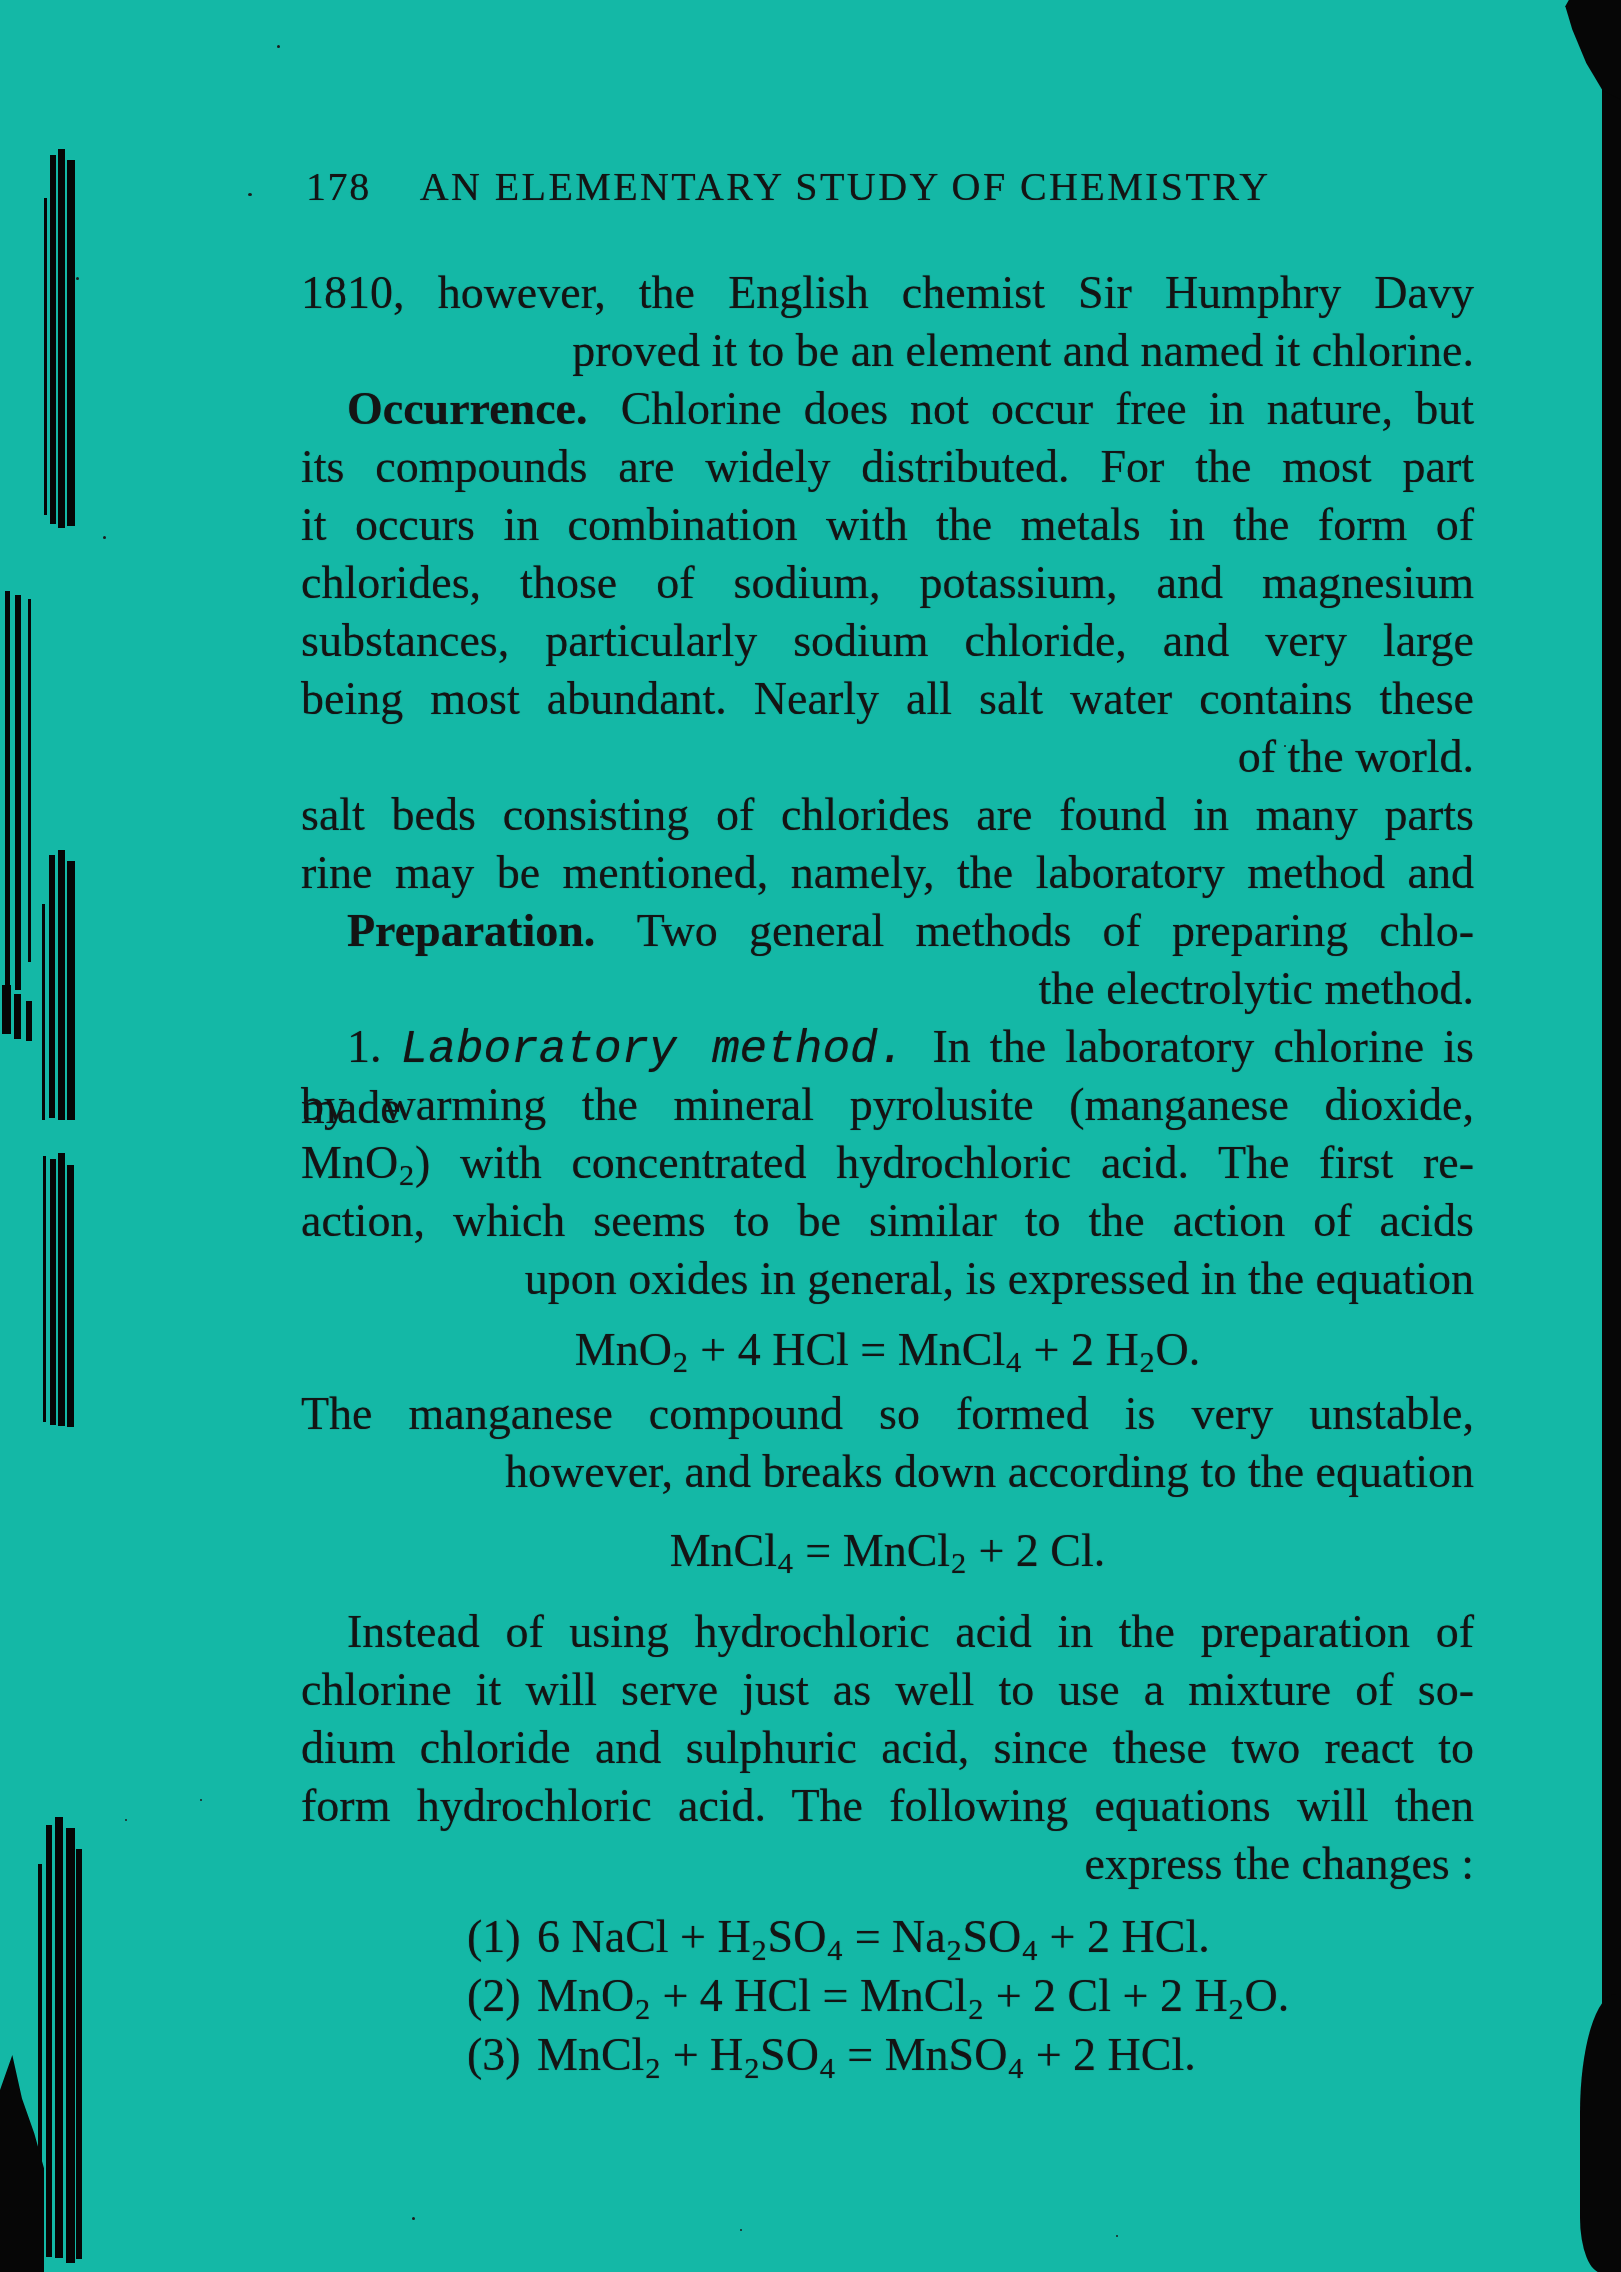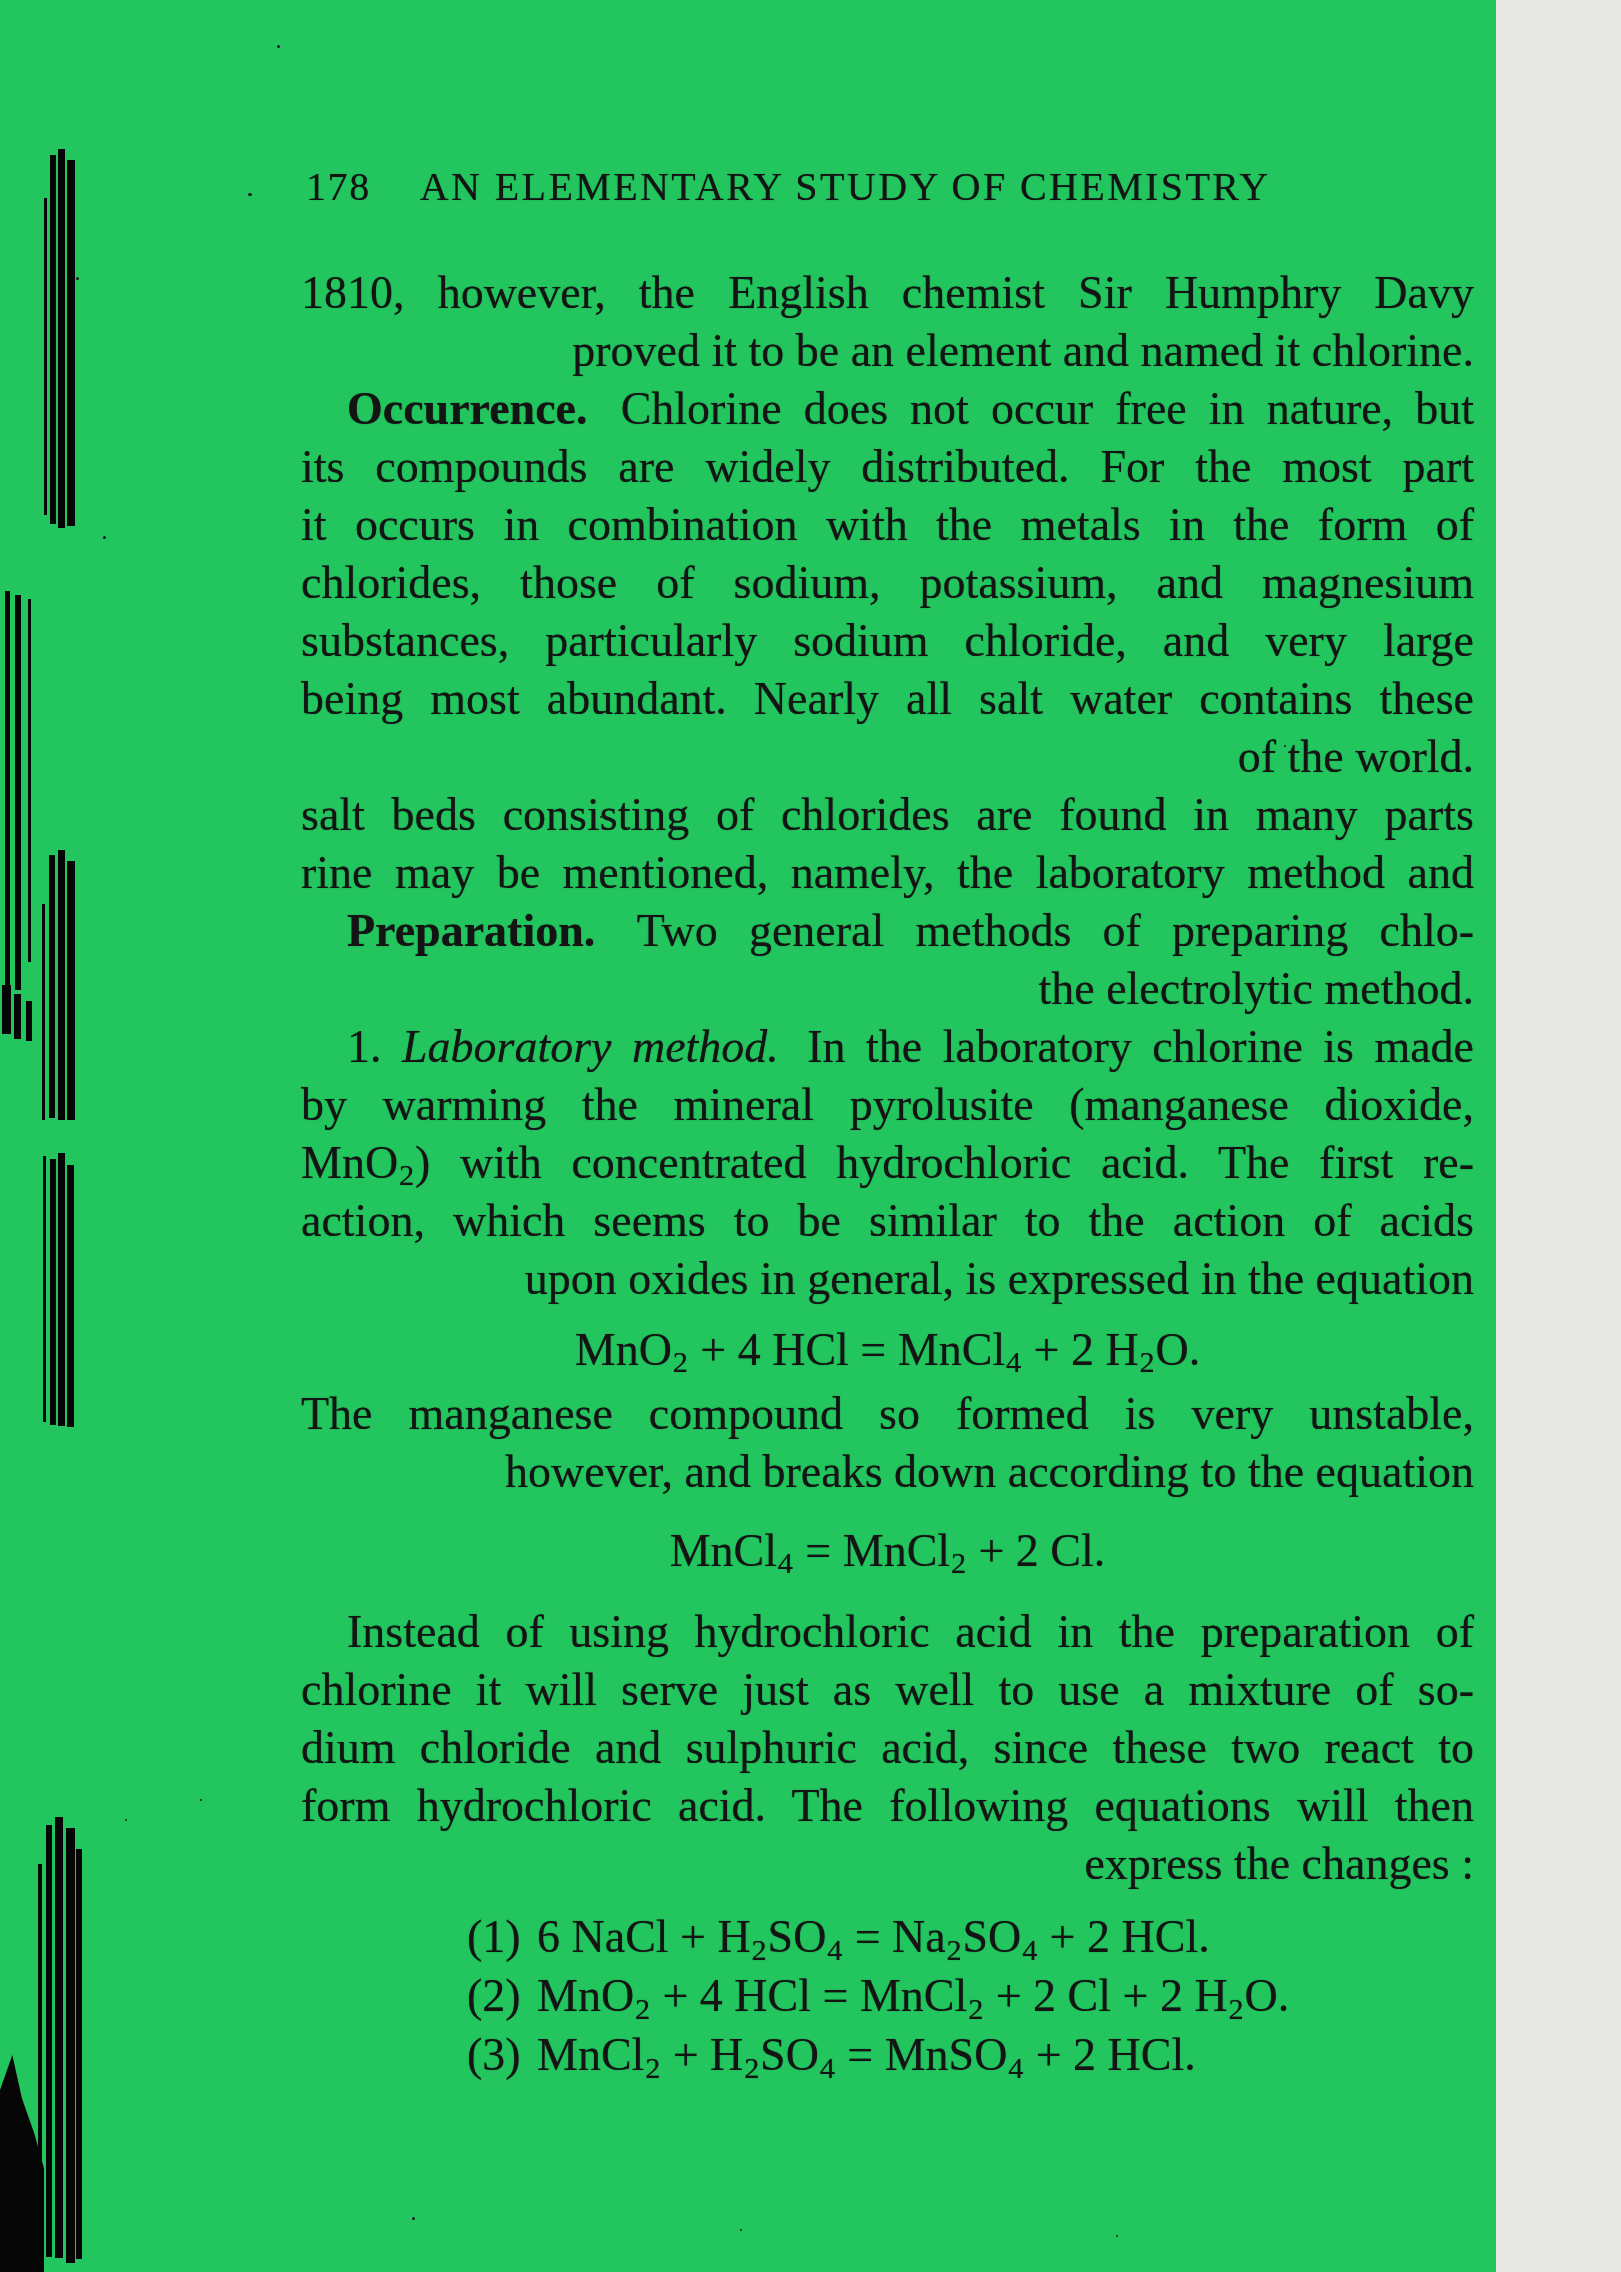"178 AN ELEMENTARY STUDY OF" #page { background: #22c55e -> #14b8a6; width: 1496px -> 1621px }
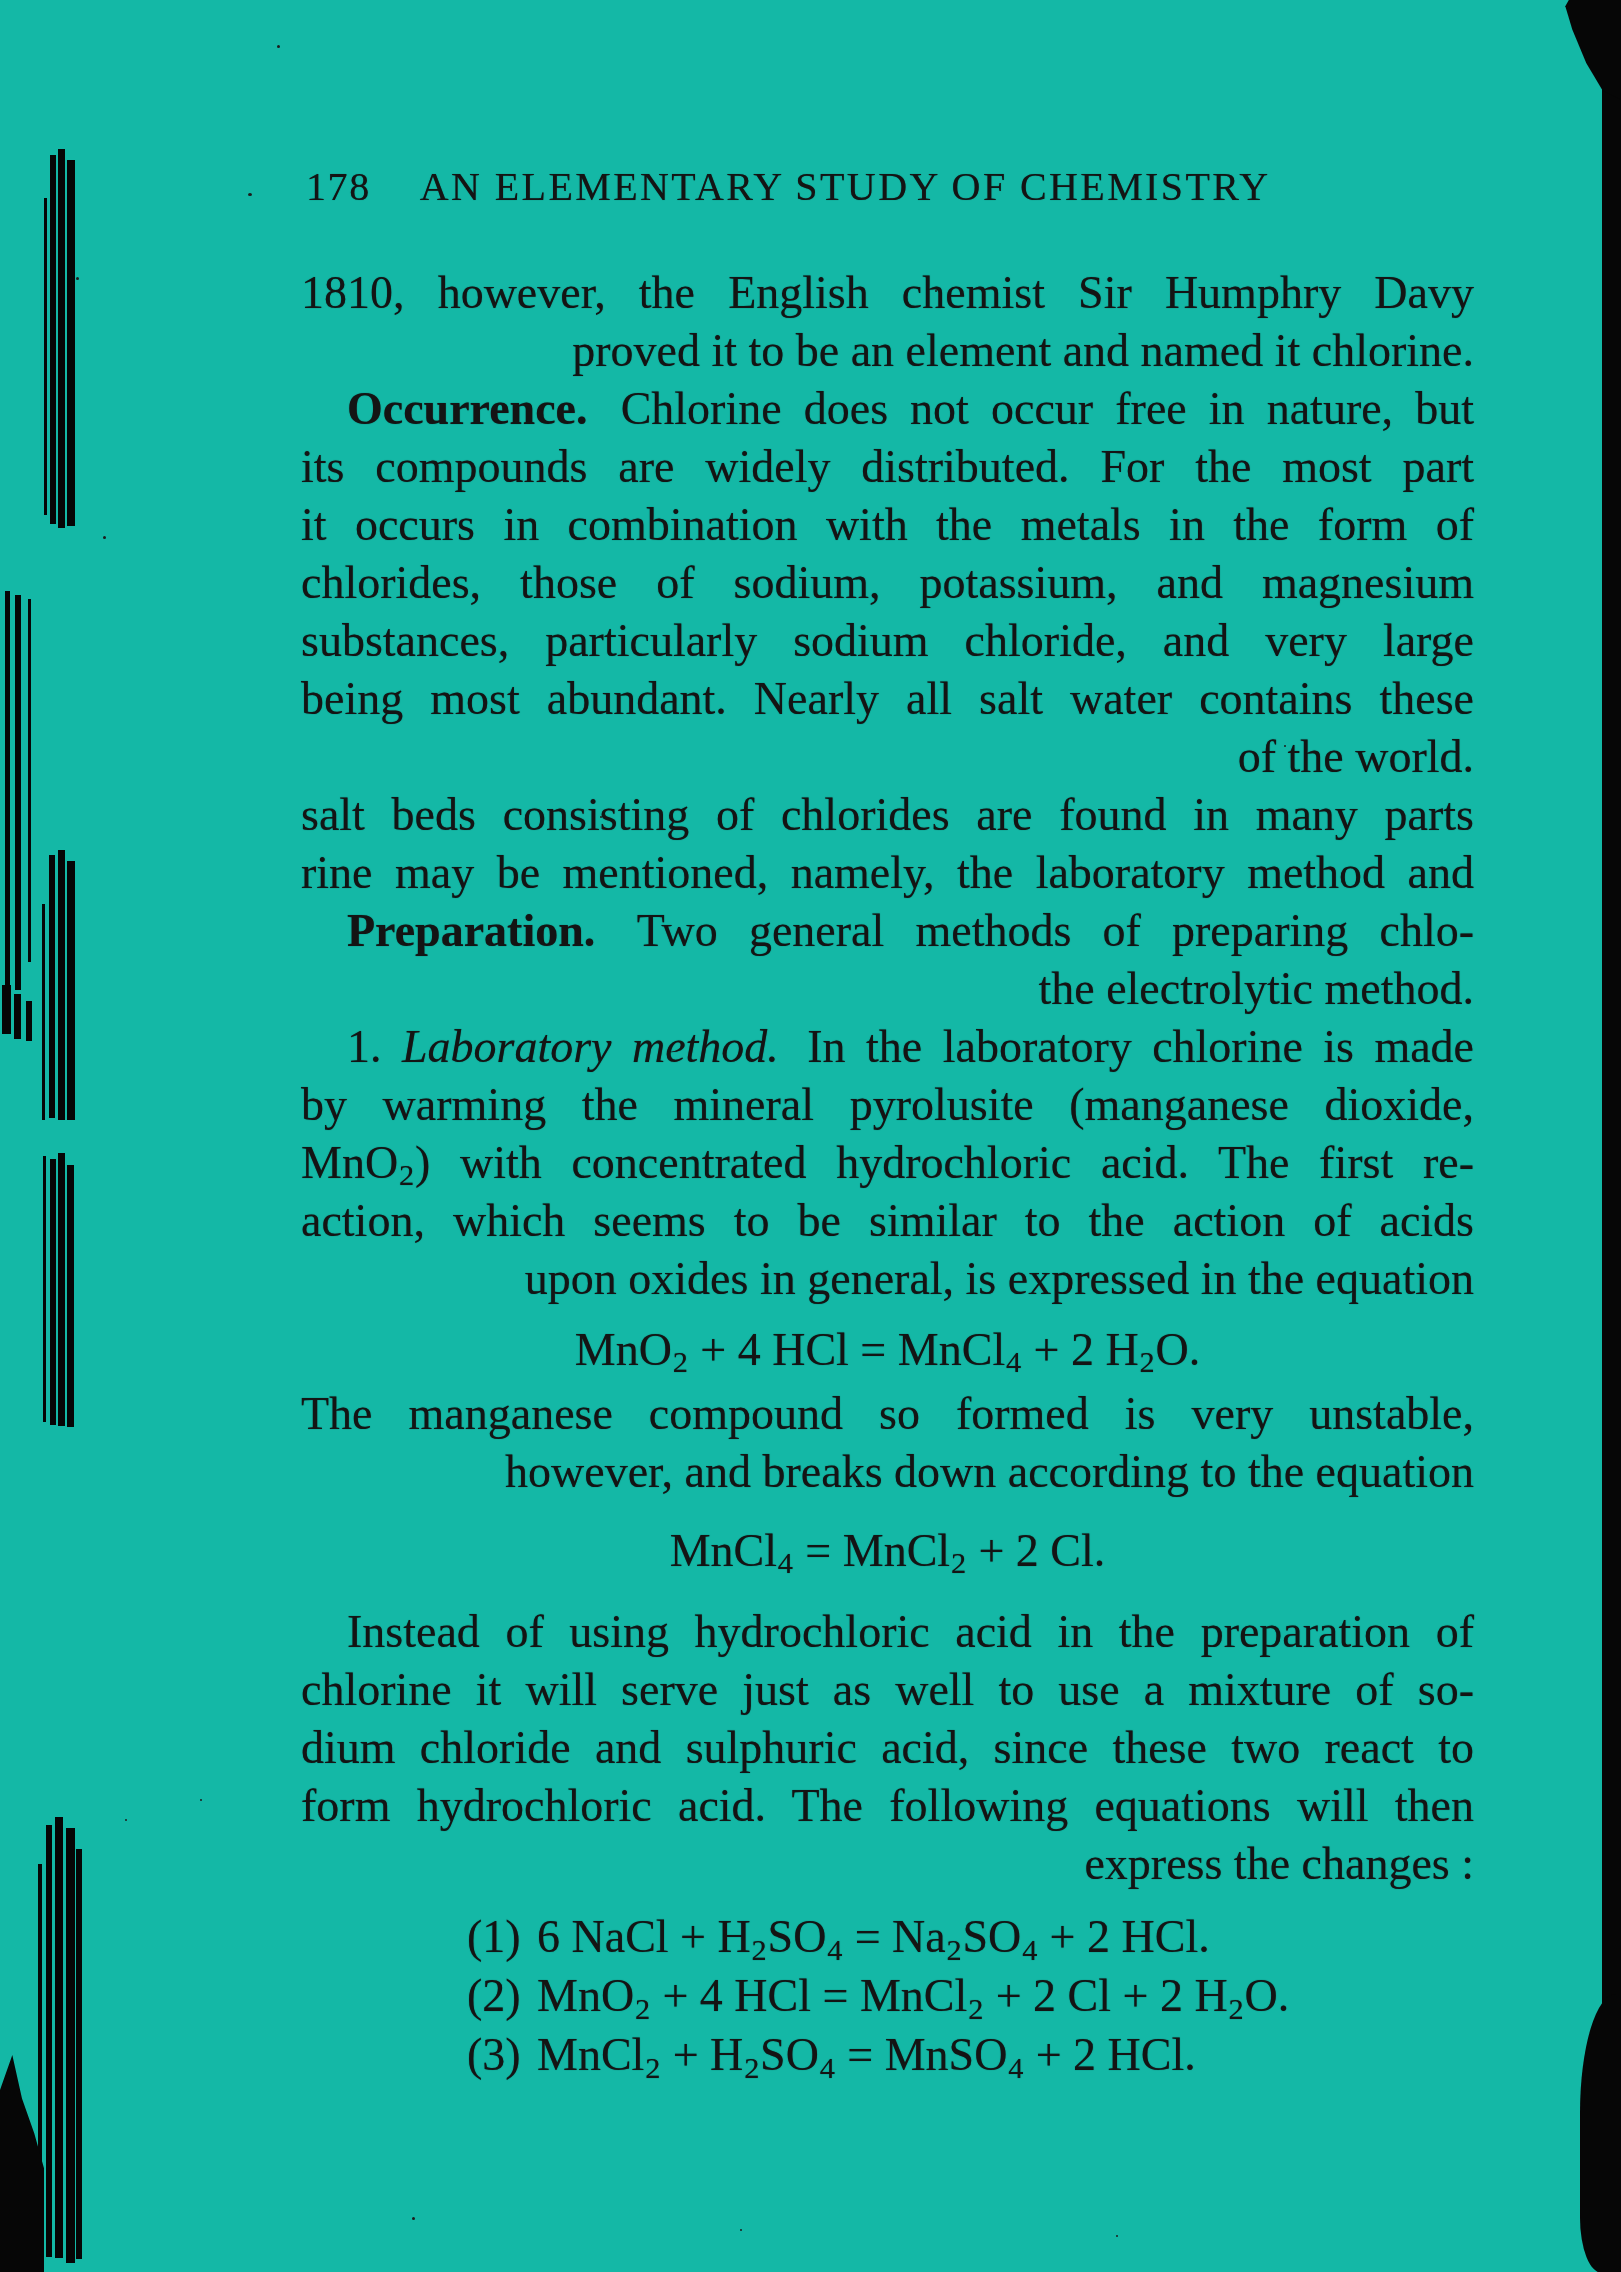"Laboratory method." .ln i { font-family: none -> Liberation Mono, monospace }
